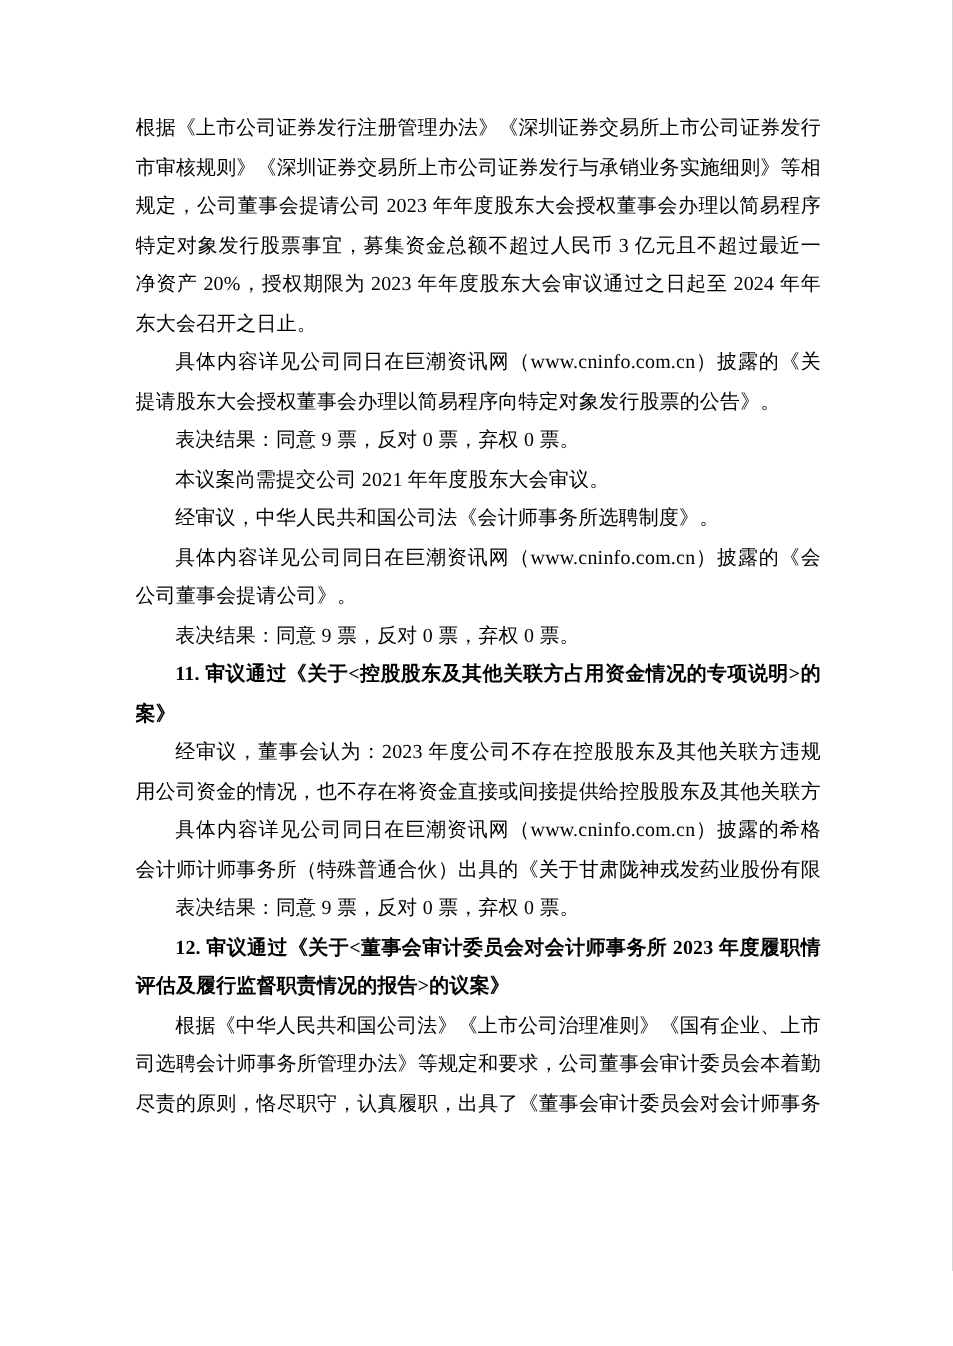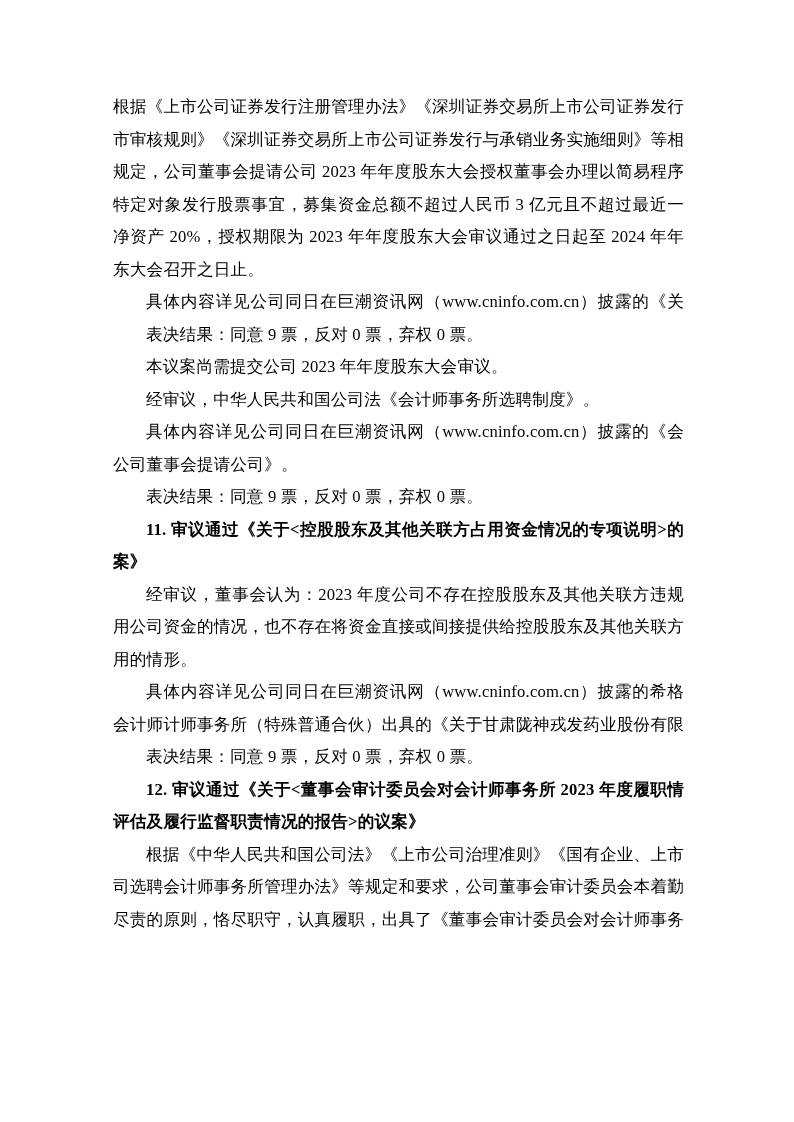"提请股东大会授权董事会办理以简易程序向特定对象发行股票的公告》。" div.line { html: none -> <div>提请股东大会授权董事会办理以简易程序向特定对象发行股票的公告》。</div> }
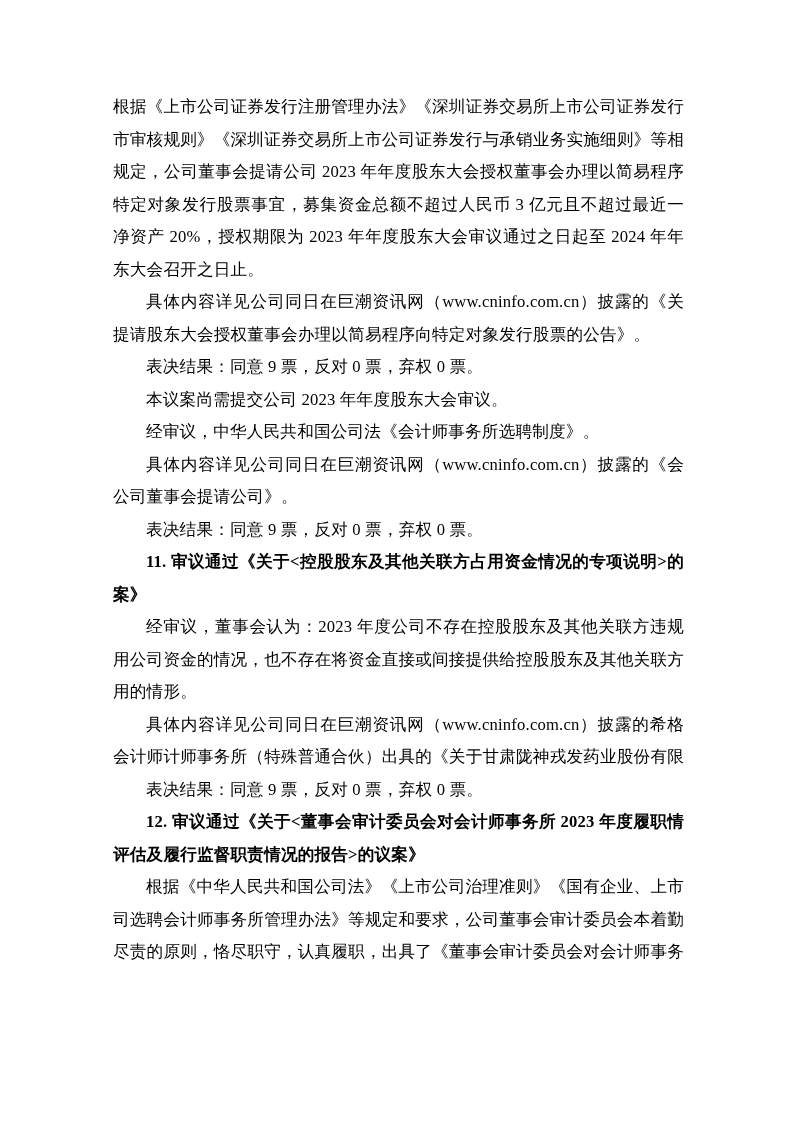"本议案尚需提交公司 2023 年年度股东大会审议。" div.line { text: 2023 -> 2021 }
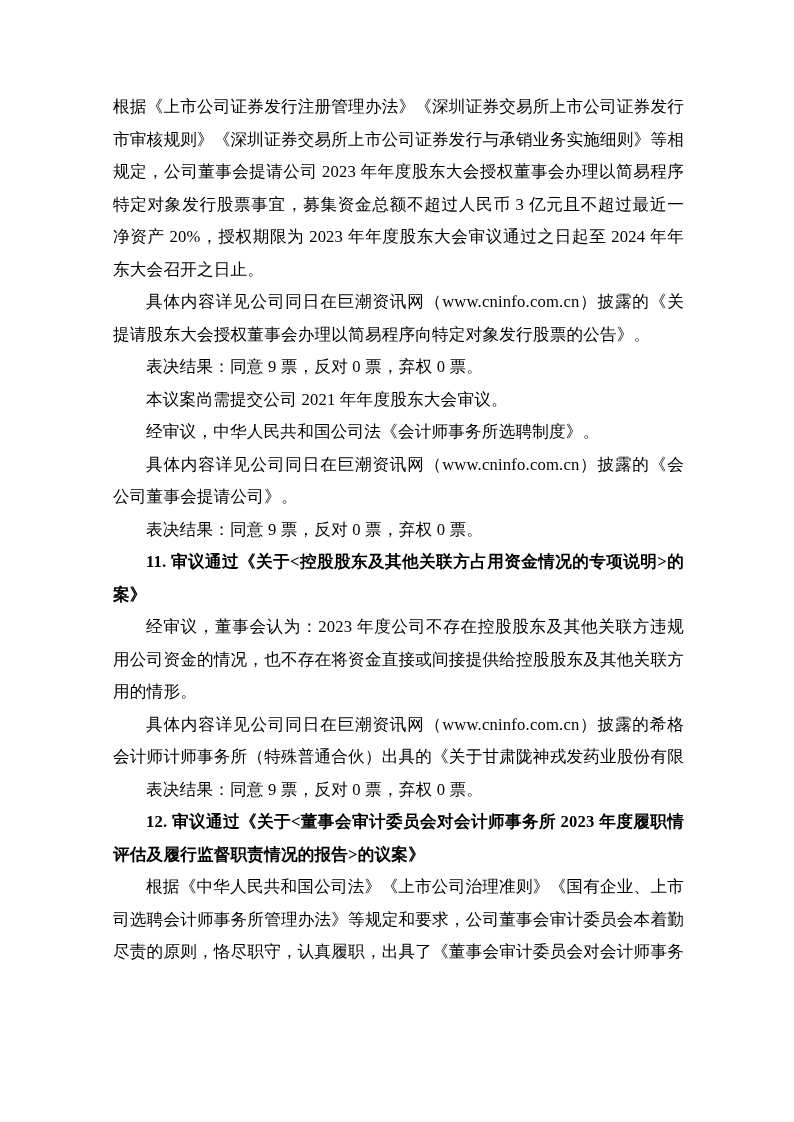"用的情形。" div.line { html: <div>用的情形。</div> -> none }
